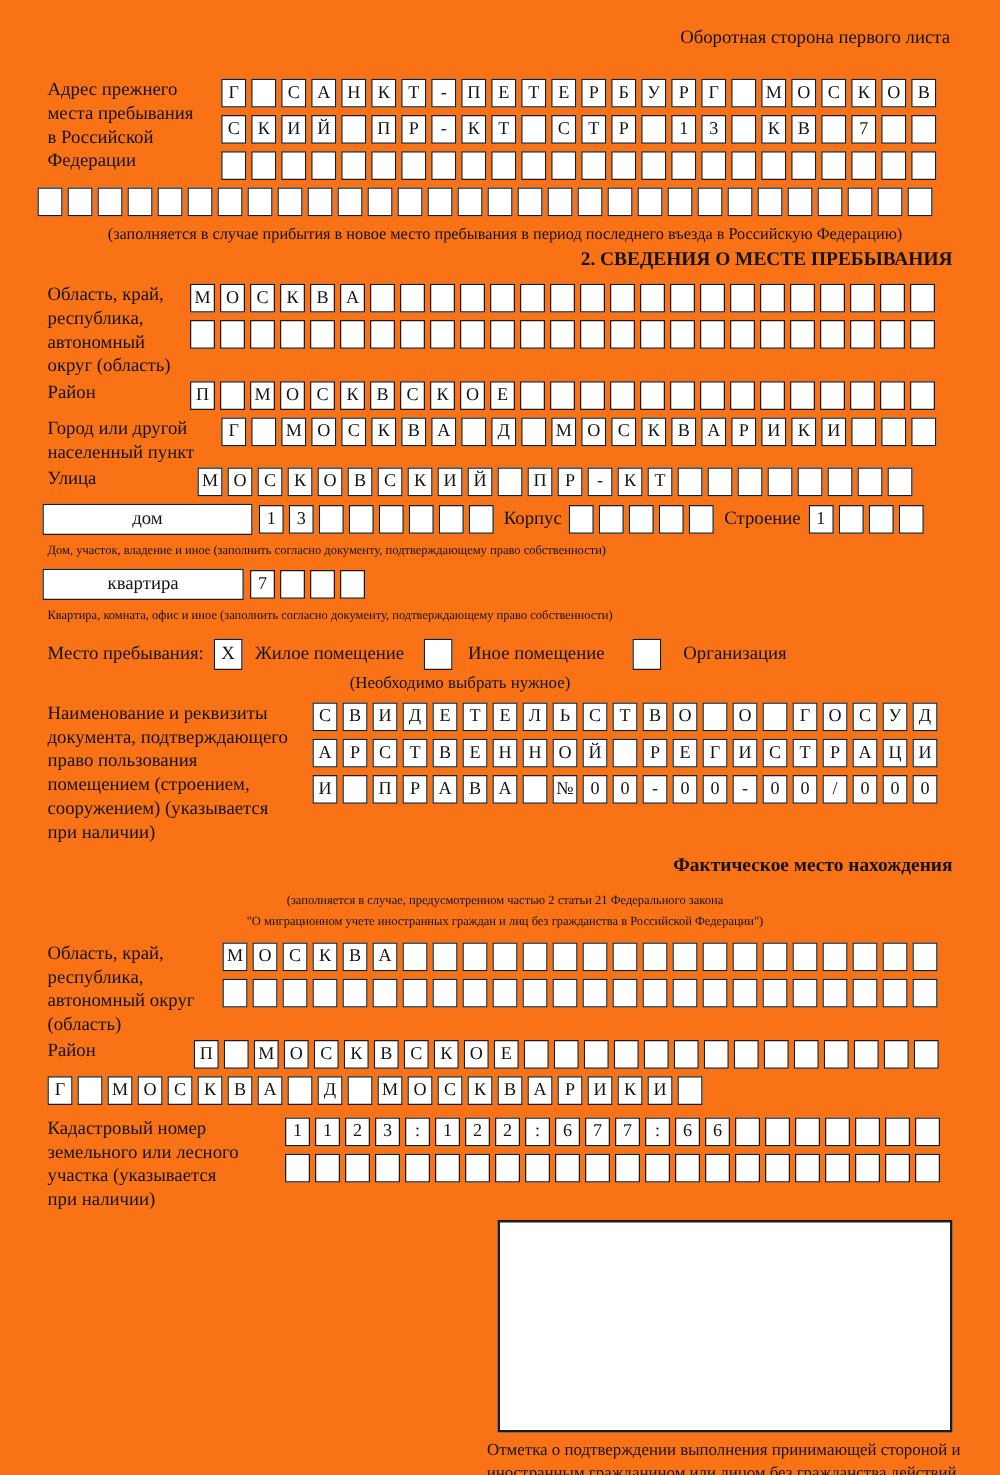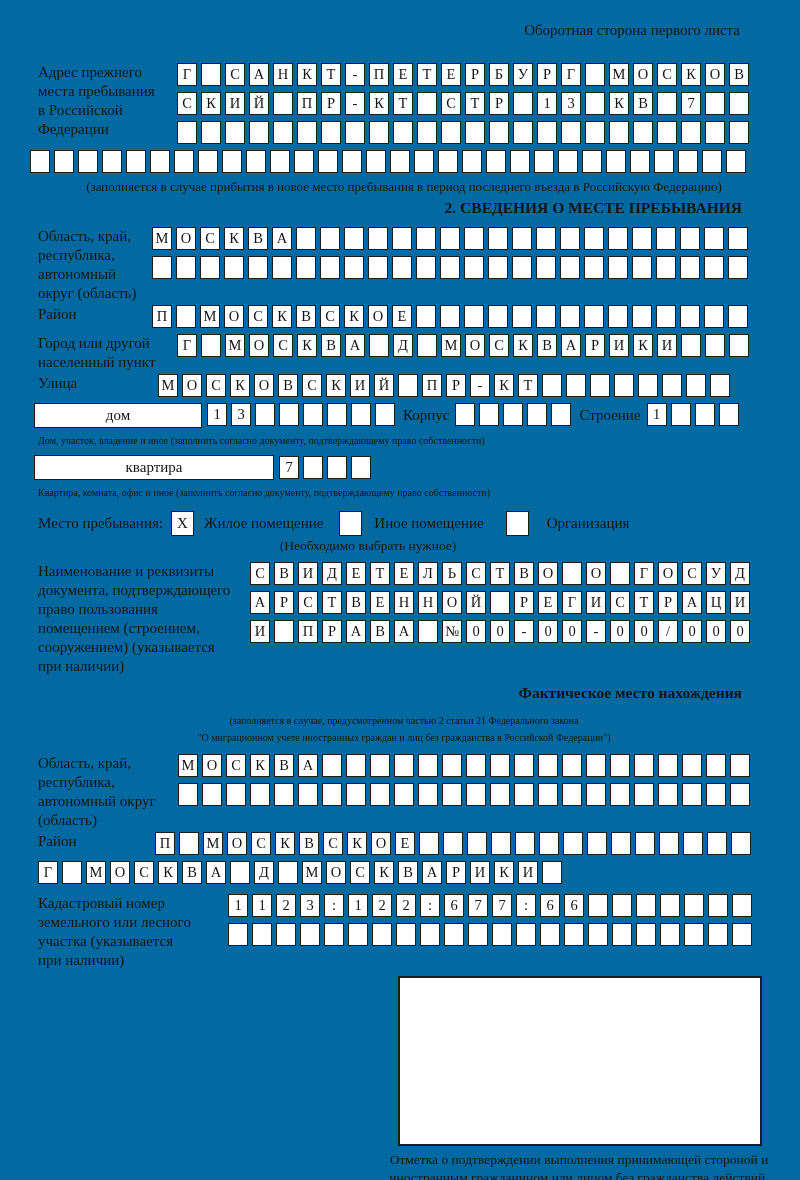"Оборотная сторона первого листа" .page { background: #0369a1 -> #f97316; padding: 22px 58px 0 38px -> 22px 38px 0 38px }
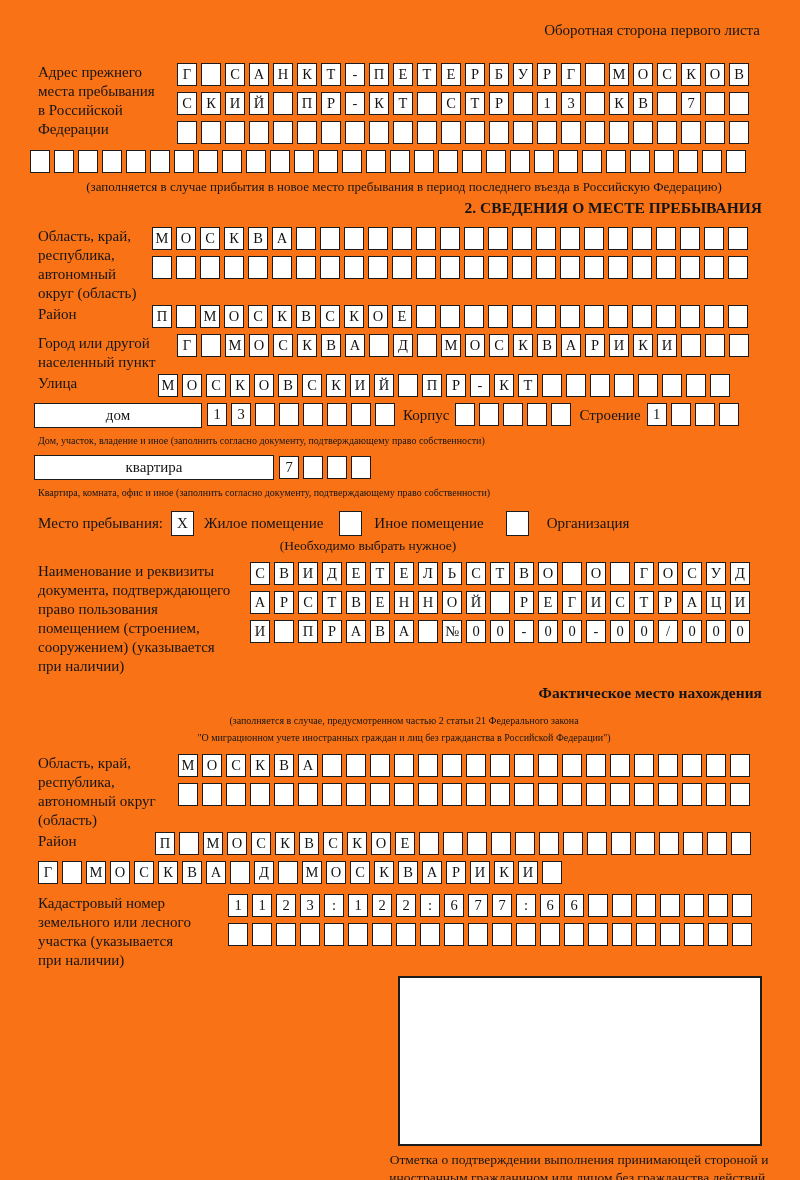"дом" div { align-items: none -> center }
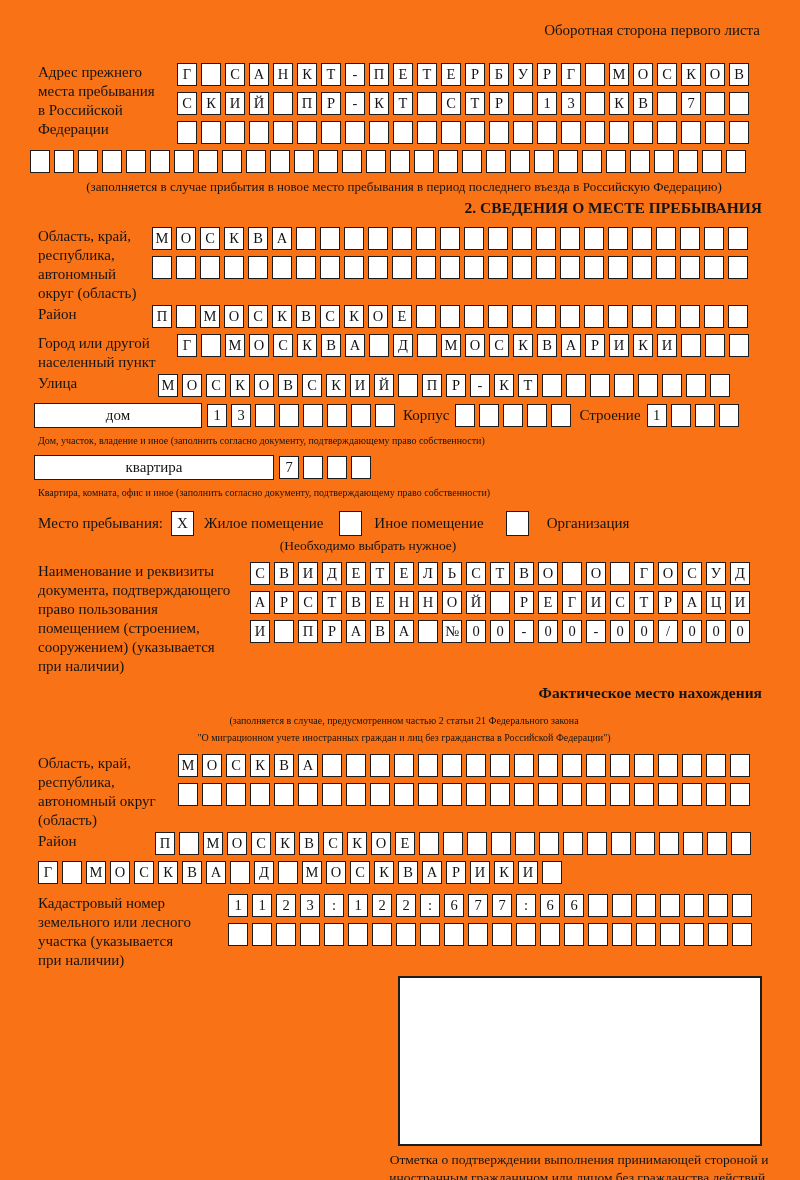"квартира" div.bigbox { width: 240px -> 161px }
